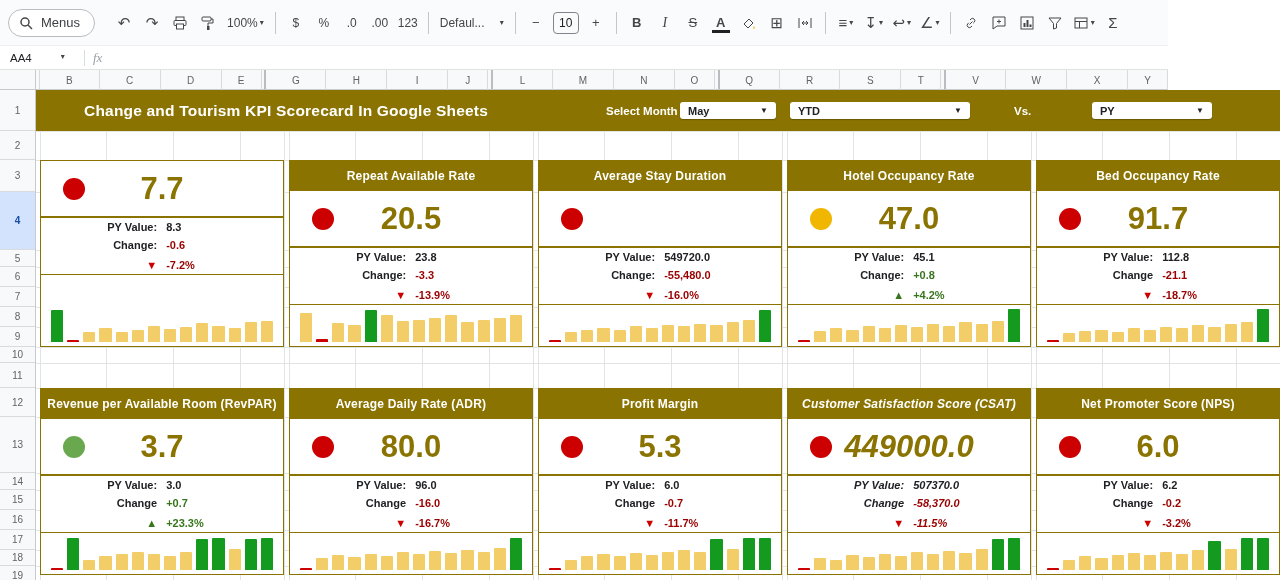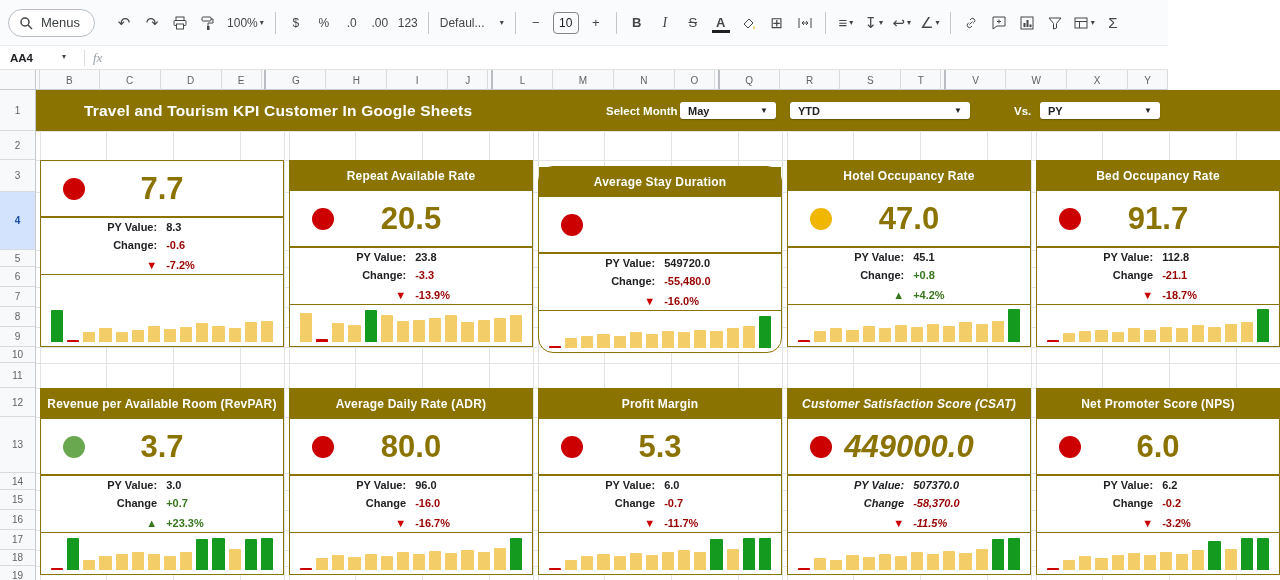"AA4" .namebox { font-weight: bold -> none }
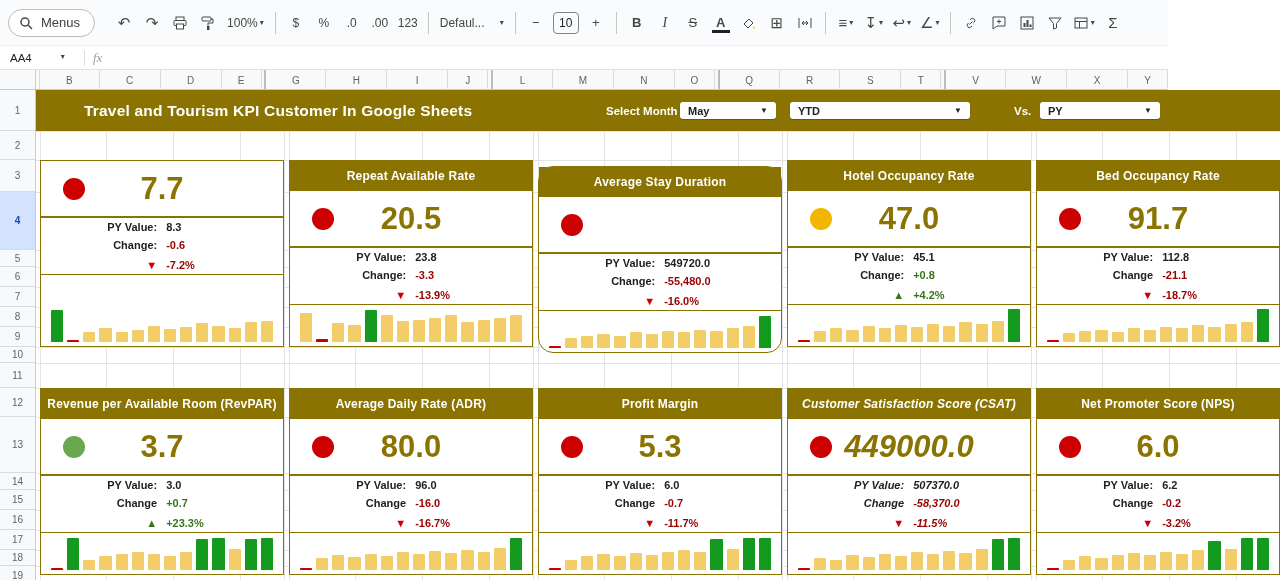"Travel and Tourism KPI Customer" div.band-title { text: Travel and Tourism KPI Customer -> Change and Tourism KPI Scorecard }
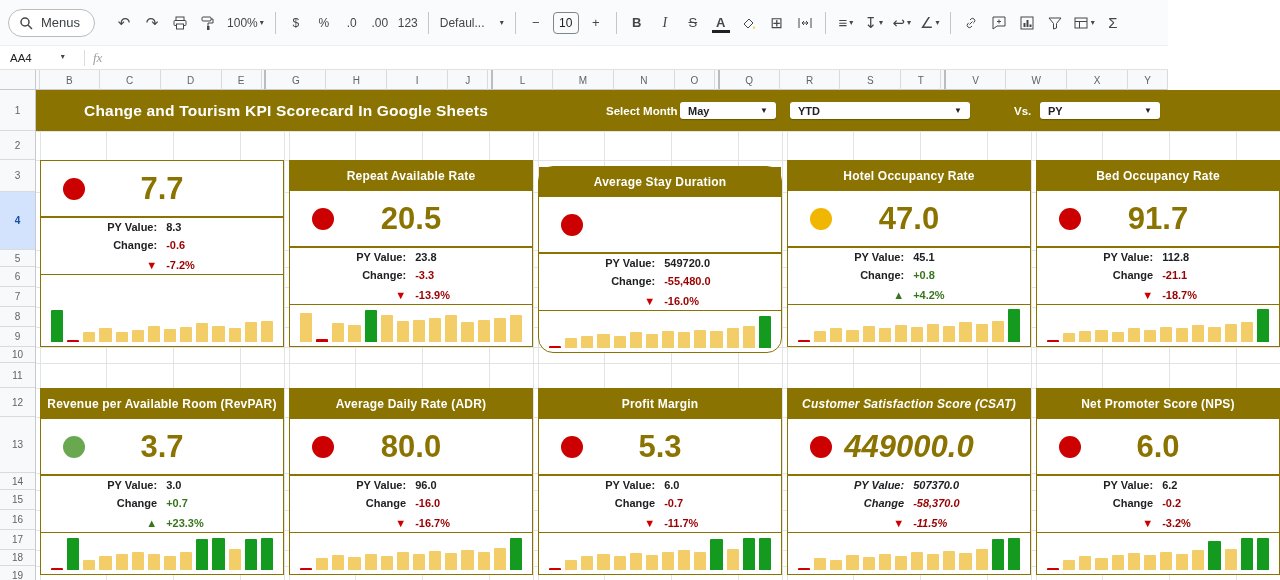"PY" div.pill { left: 1004px -> 1056px }
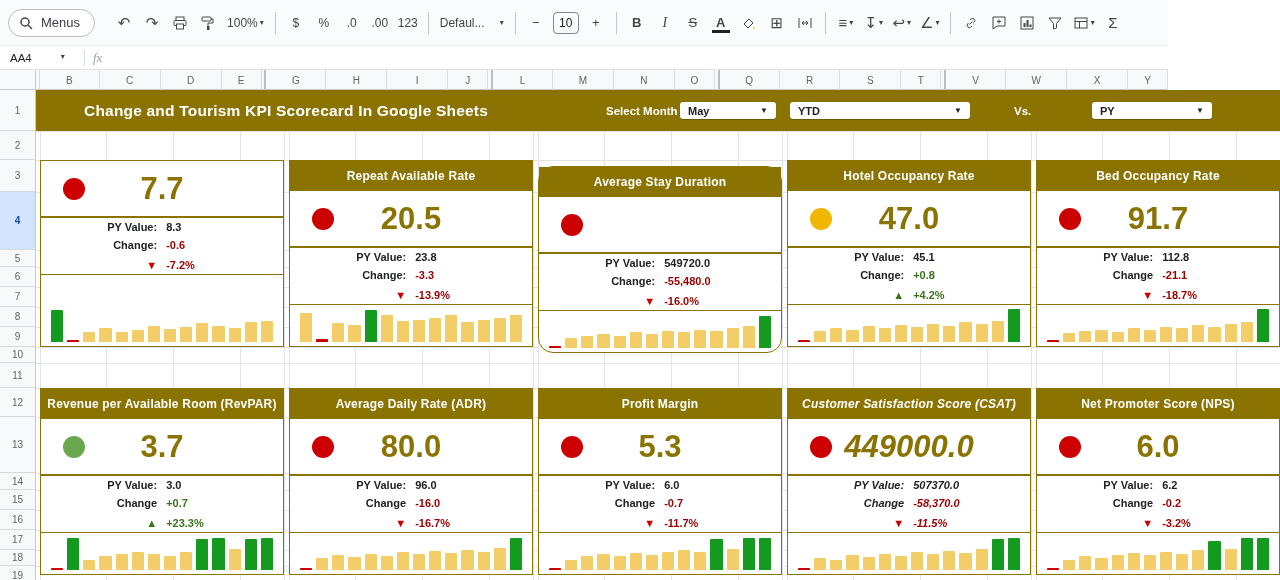"Average Stay Duration" div.card { border-radius: 15px -> none; top: 76px -> 70px }
